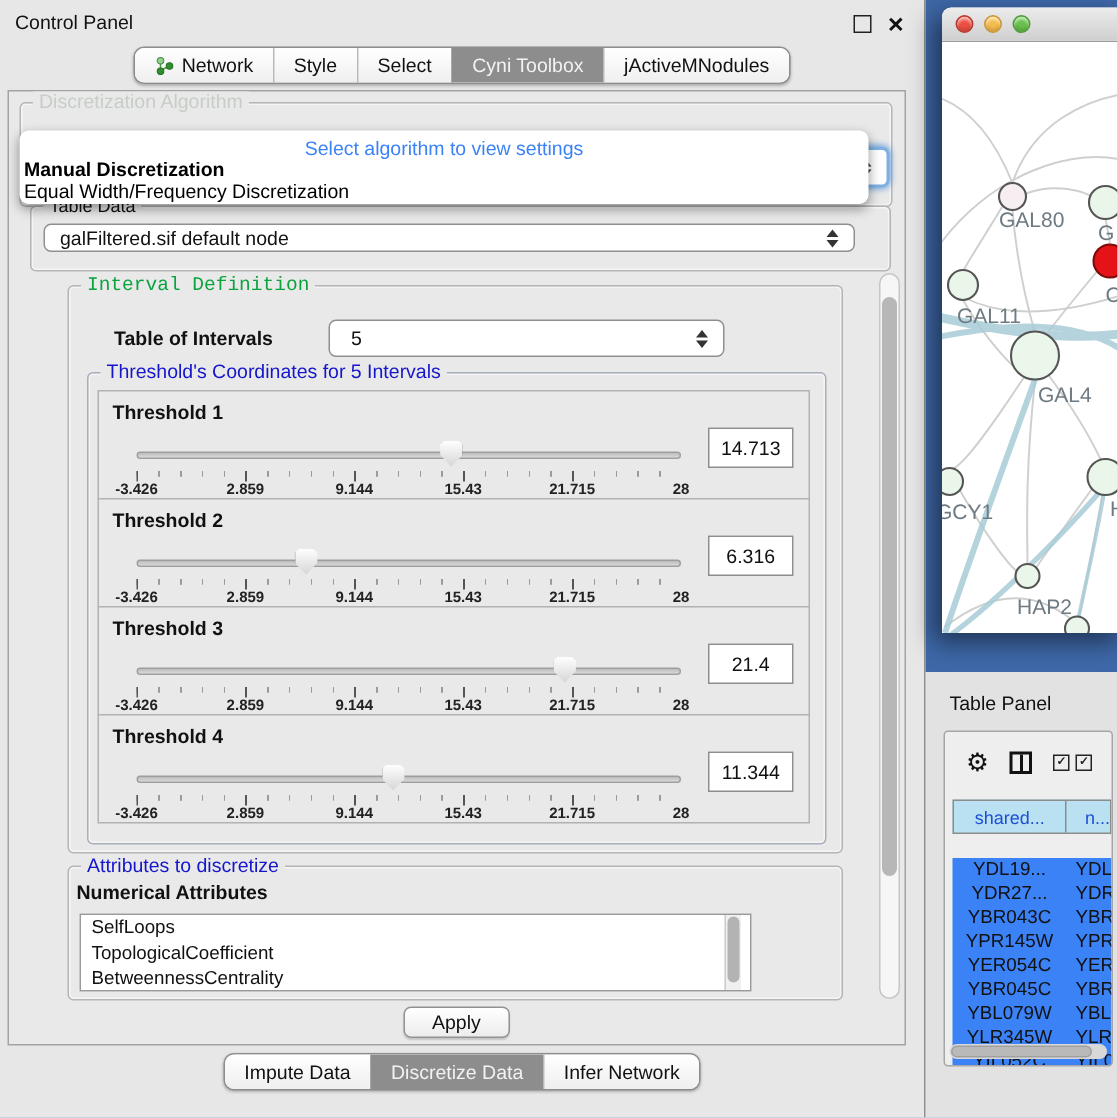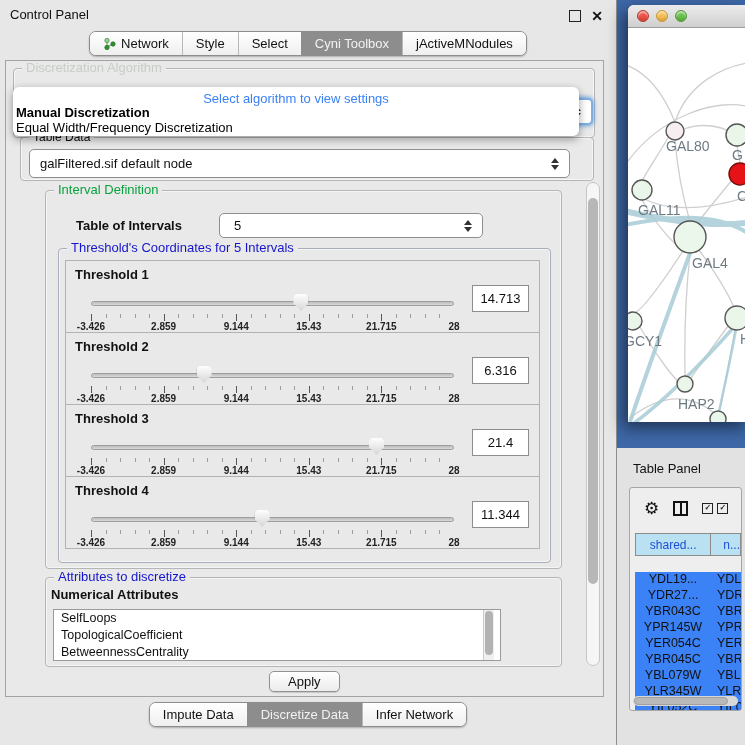"galFiltered.sif default node" div.combo { height: 29px -> 19px }
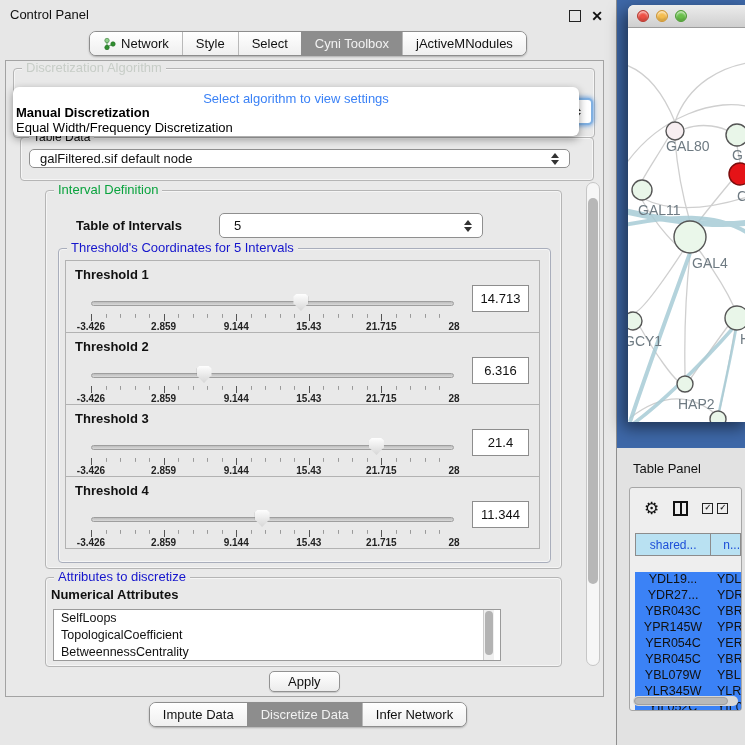"Interval Definition" span.gtitle { font-family: none -> Liberation Mono, monospace }
